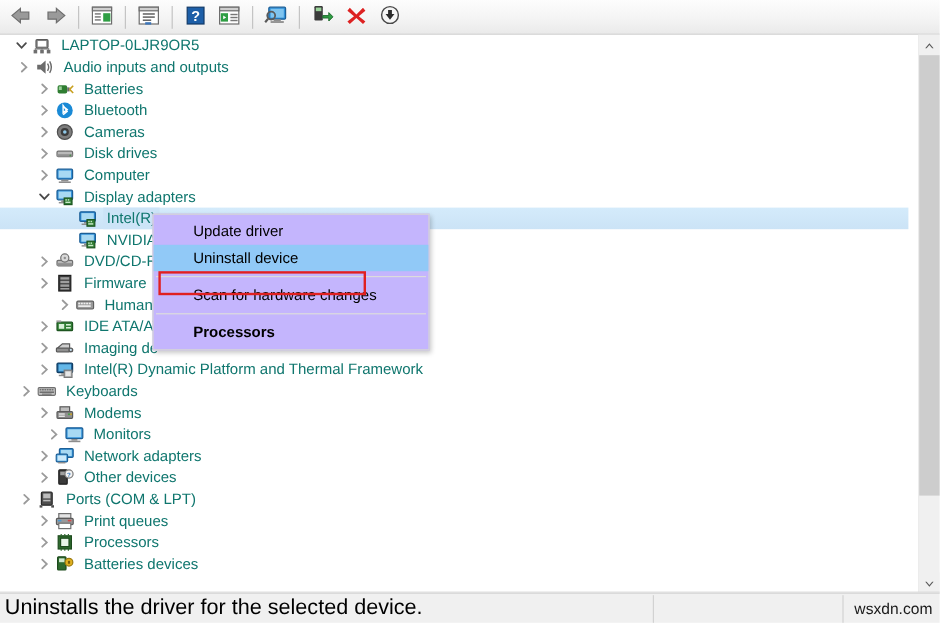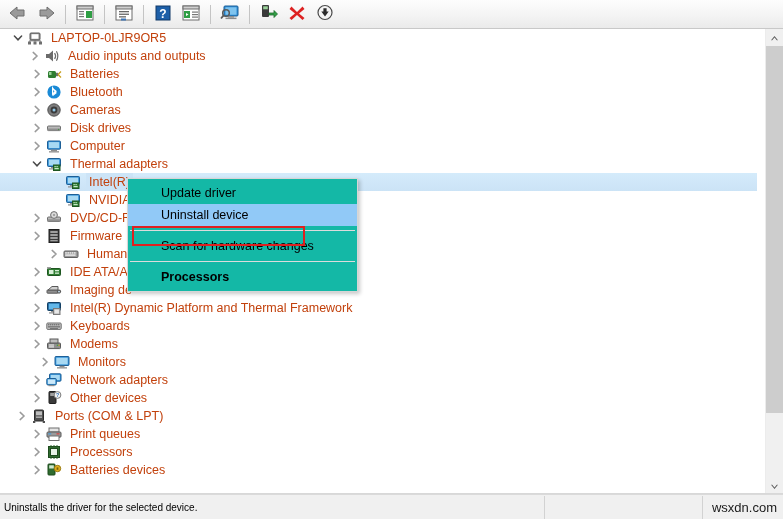"LAPTOP-0LJR9OR5" .rlabel { color: #c2410c -> #0f766e }
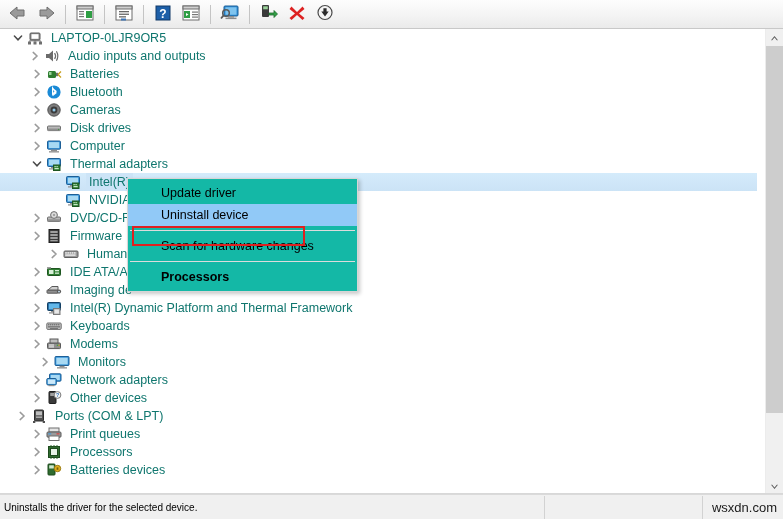"Audio inputs and outputs" div.row { padding-left: 27px -> 12px }
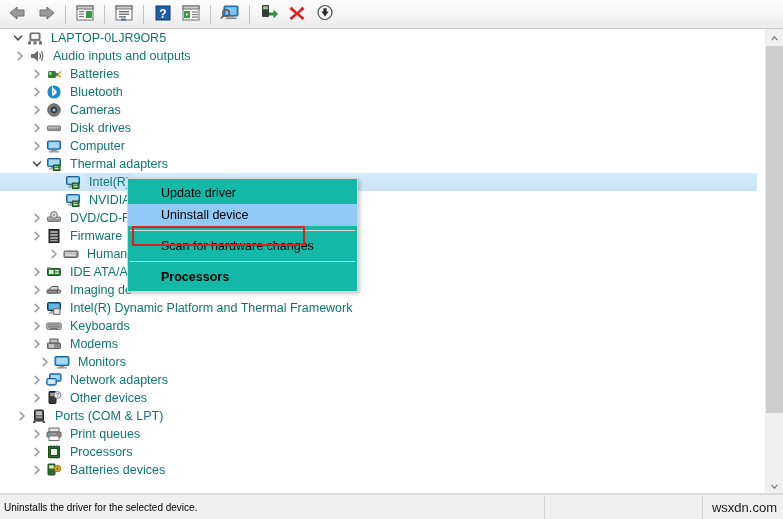"Thermal adapters" span.rlabel { text: Thermal -> Display }
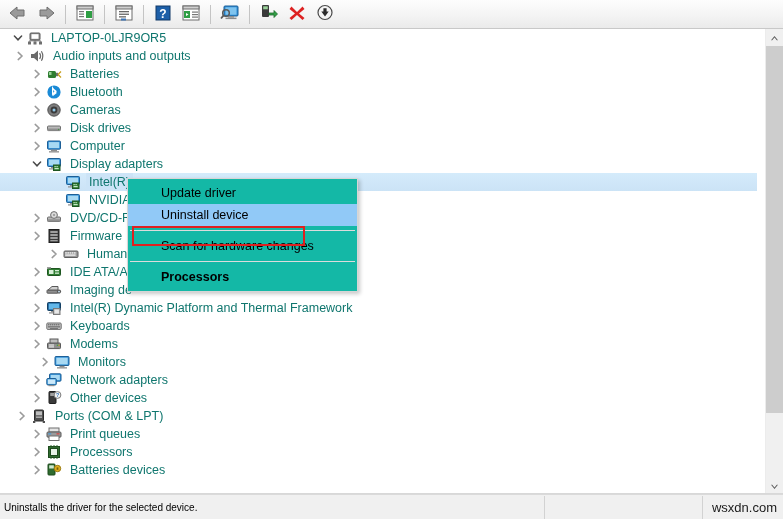"Update driver" #ctx-menu { background: #14b8a6 -> #c4b5fd }
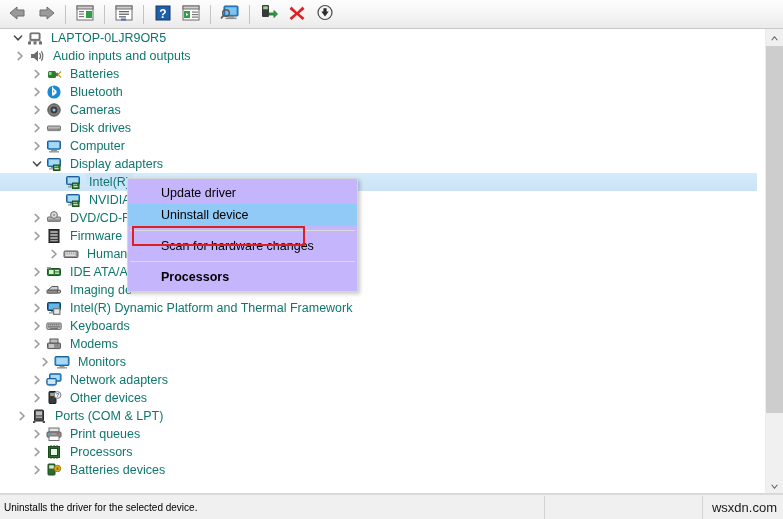"Keyboards" div.row { padding-left: 29px -> 14px }
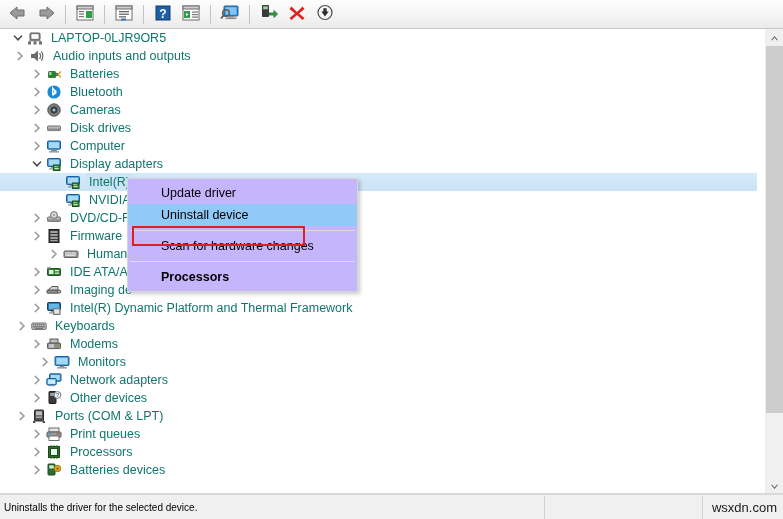"Uninstalls the driver for the" #status-cell-1 { align-items: center -> none; font-size: 10px -> 18px }
